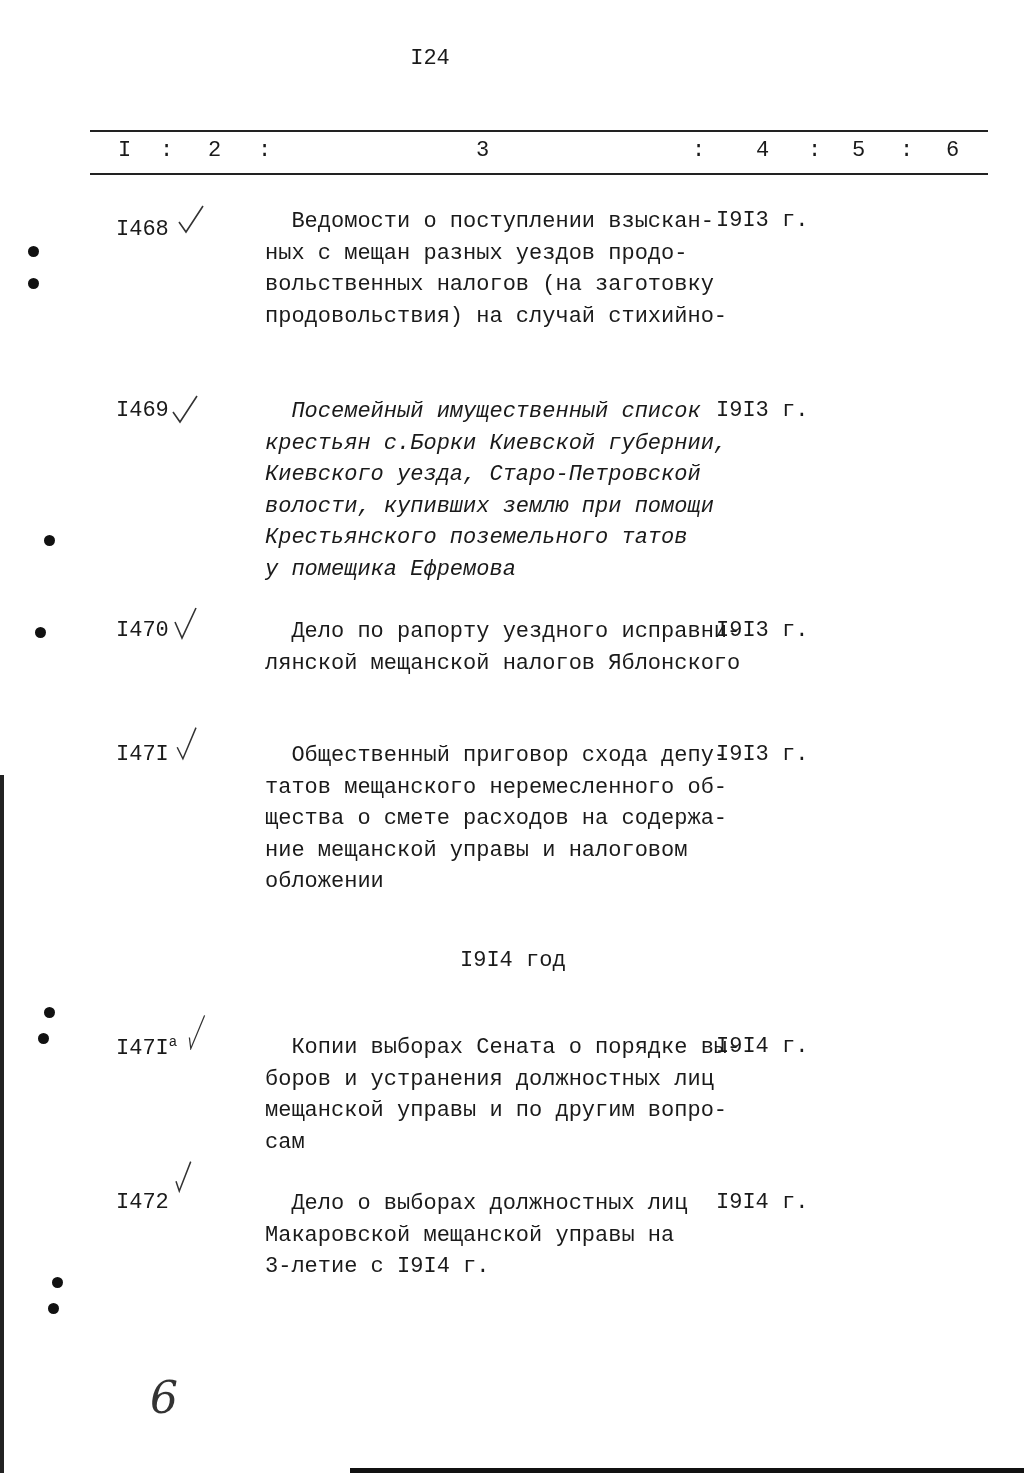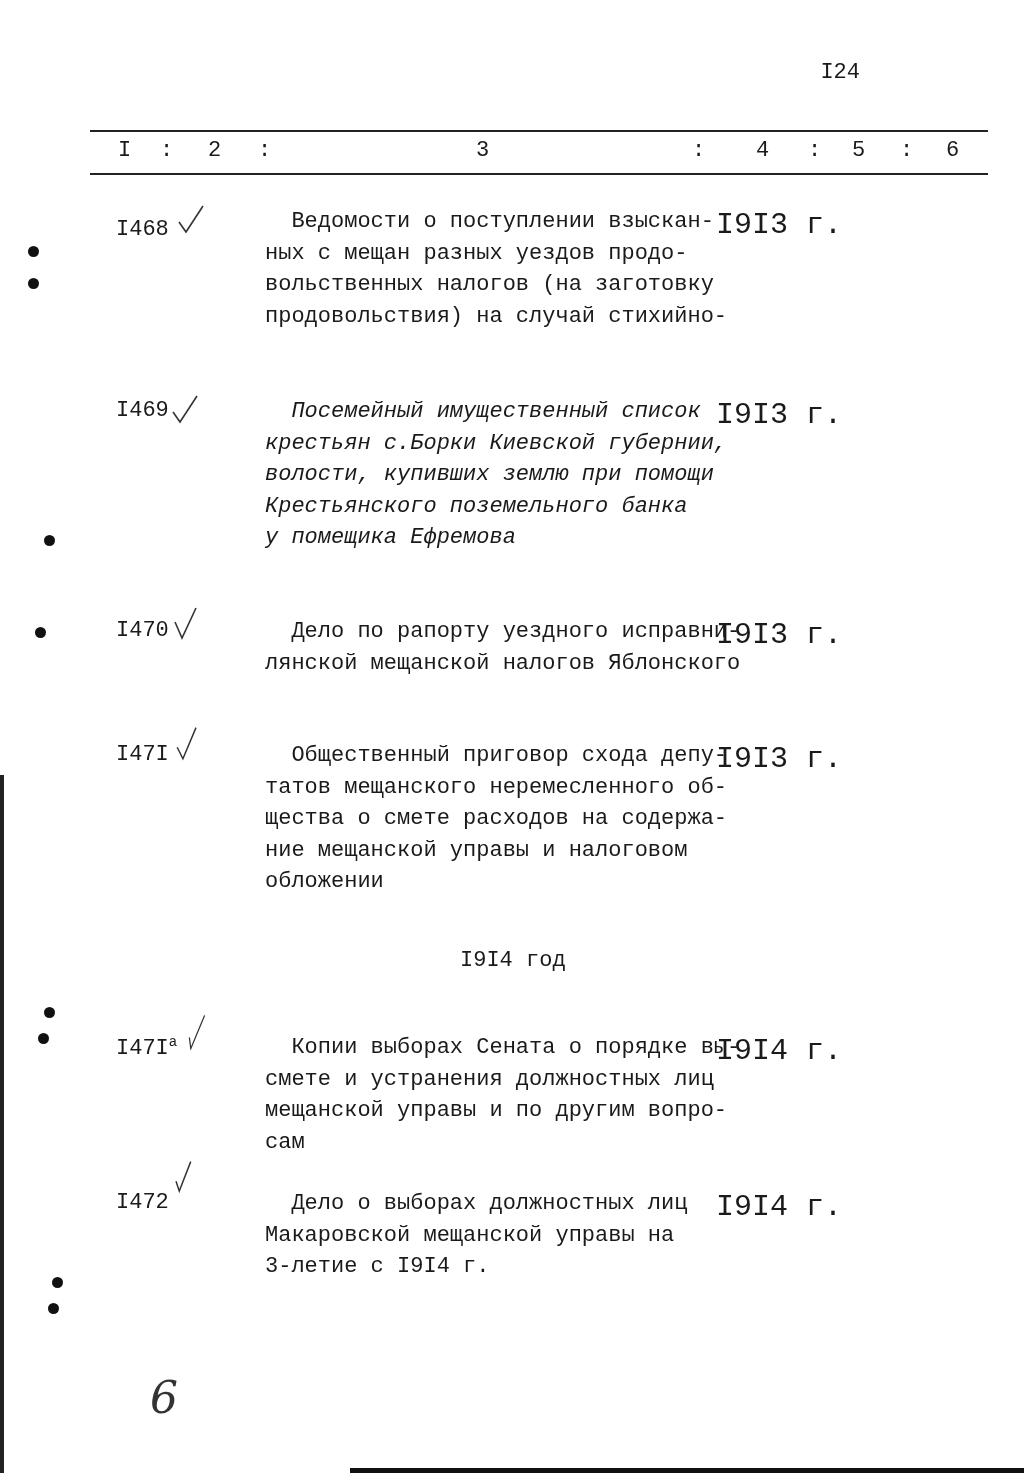"I24" .page-number { text-align: right -> center; top: 60px -> 46px }
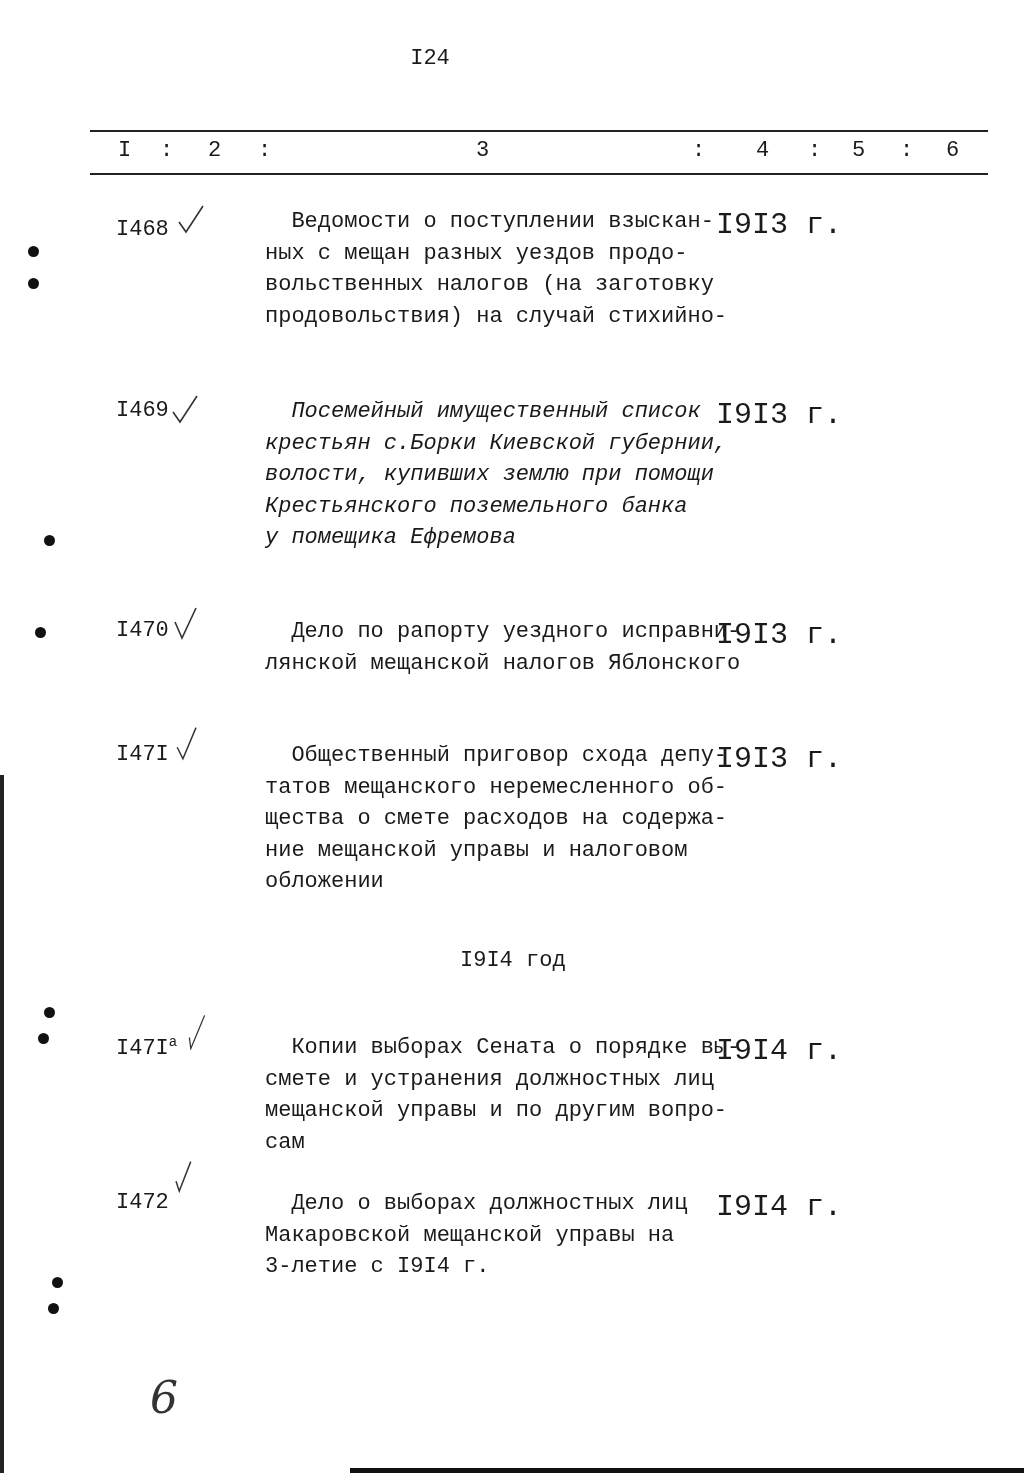"I9I3 г." .year { font-size: 30px -> 22px }
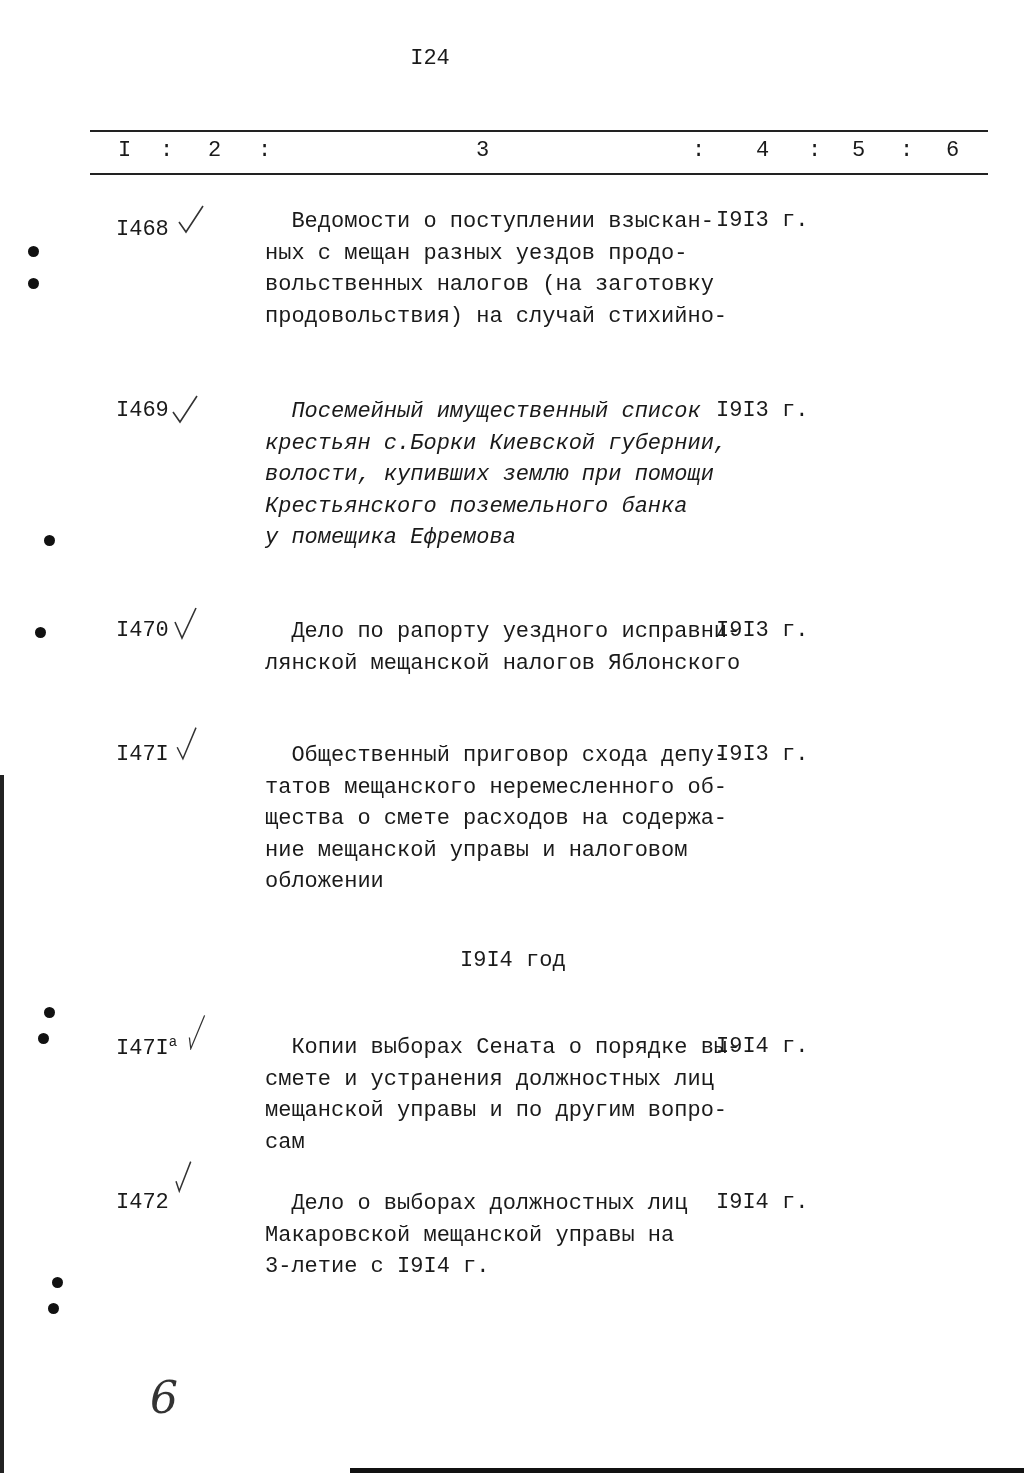"Киевского уезда, Старо-Петровской" div { html: none -> <div>Киевского уезда, Старо-Петровской</div> }
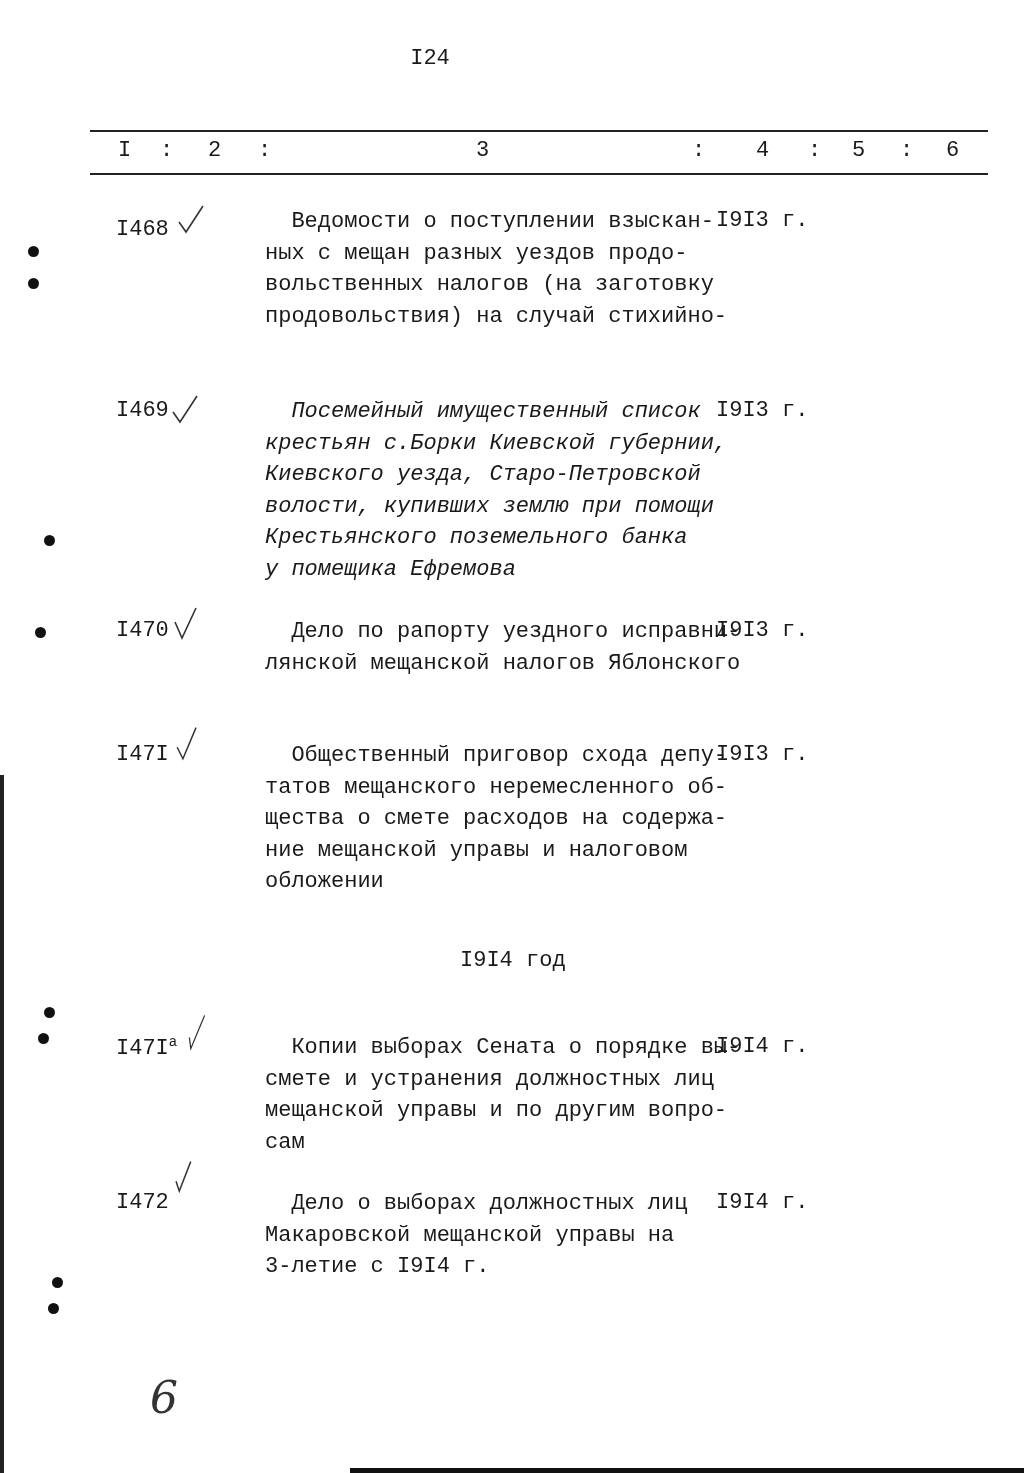"Крестьянского поземельного банка" div { text: банка -> татов }
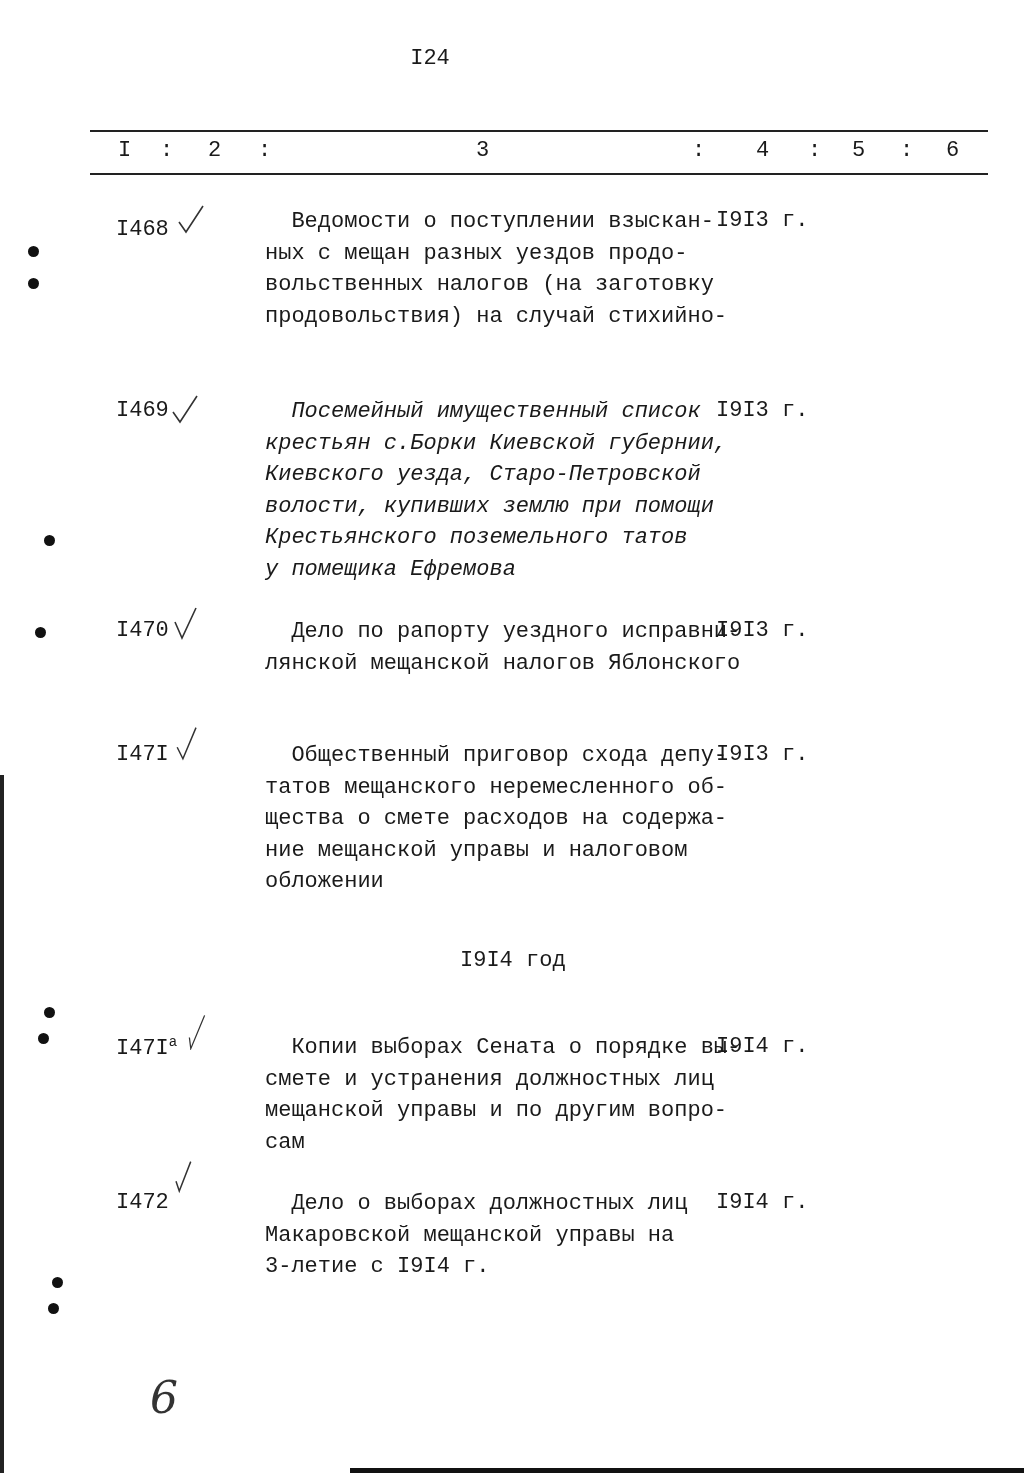"смете и устранения должностных лиц" div { text: смете -> боров }
